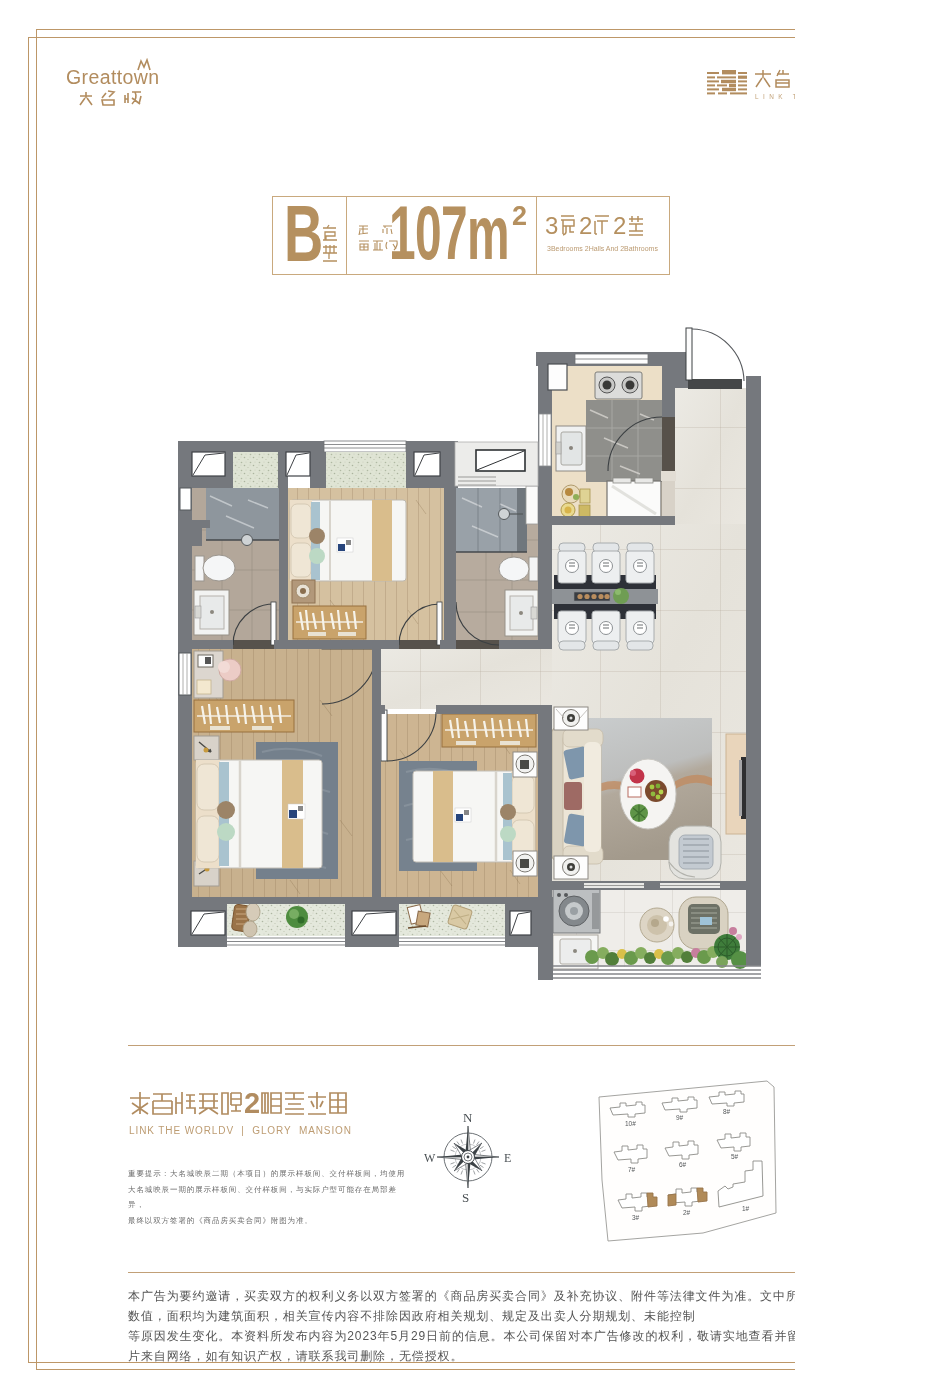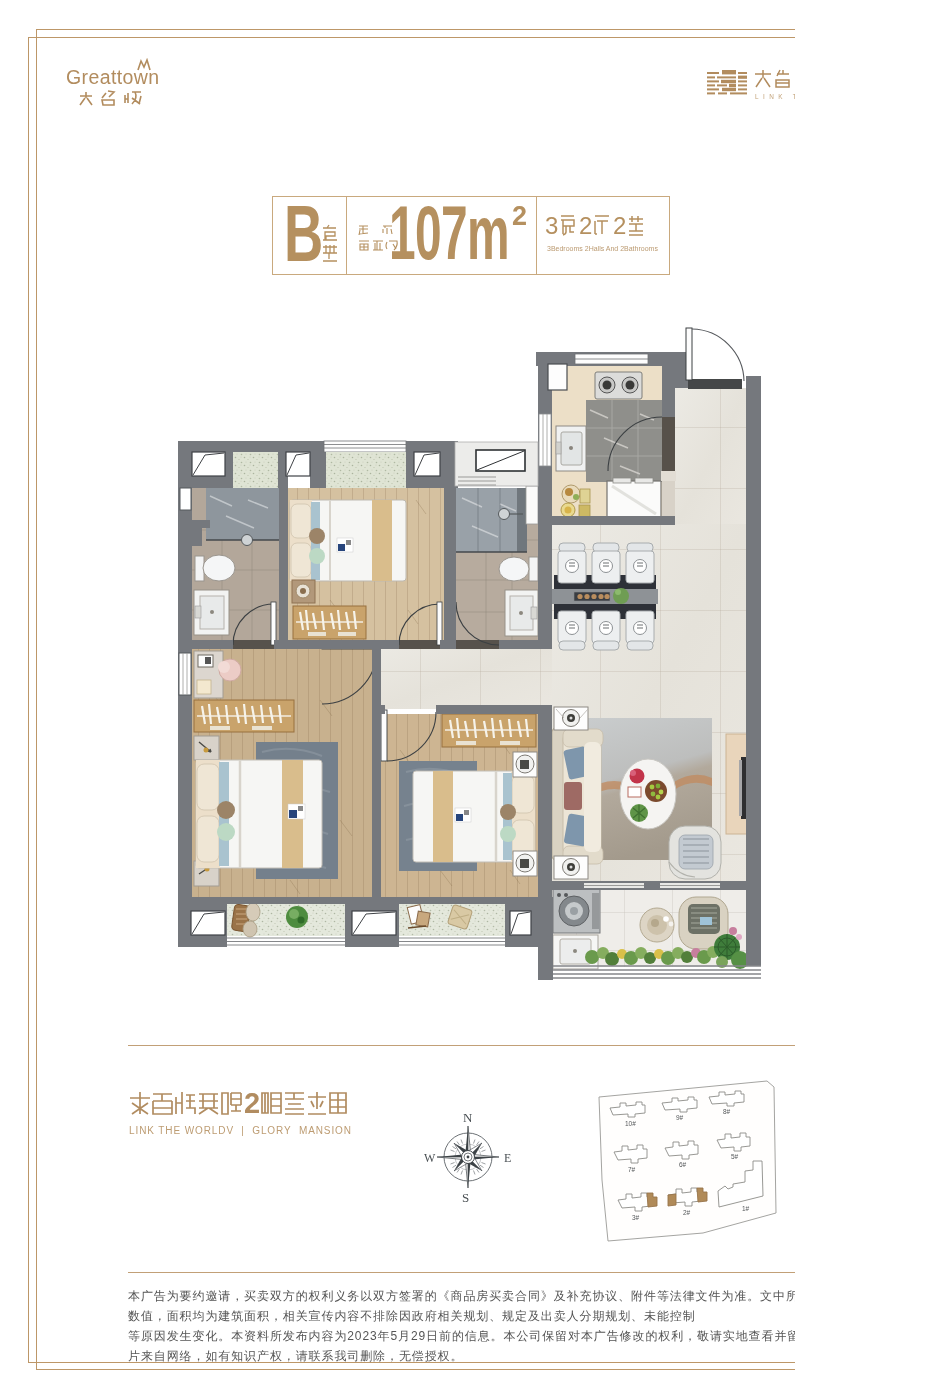"重要提示：大名城映辰二期（本项目）的展示样板间、交付样板间，均使用" div.abs { html: none -> <div>重要提示：大名城映辰二期（本项目）的展示样板间、交付样板间，均使用<br>大名城映辰一期的展示样板间、交付样板间，与实际户型可能存在局部差异，<br>最终以双方签署的《商品房买卖合同》附图为准。</div> }
